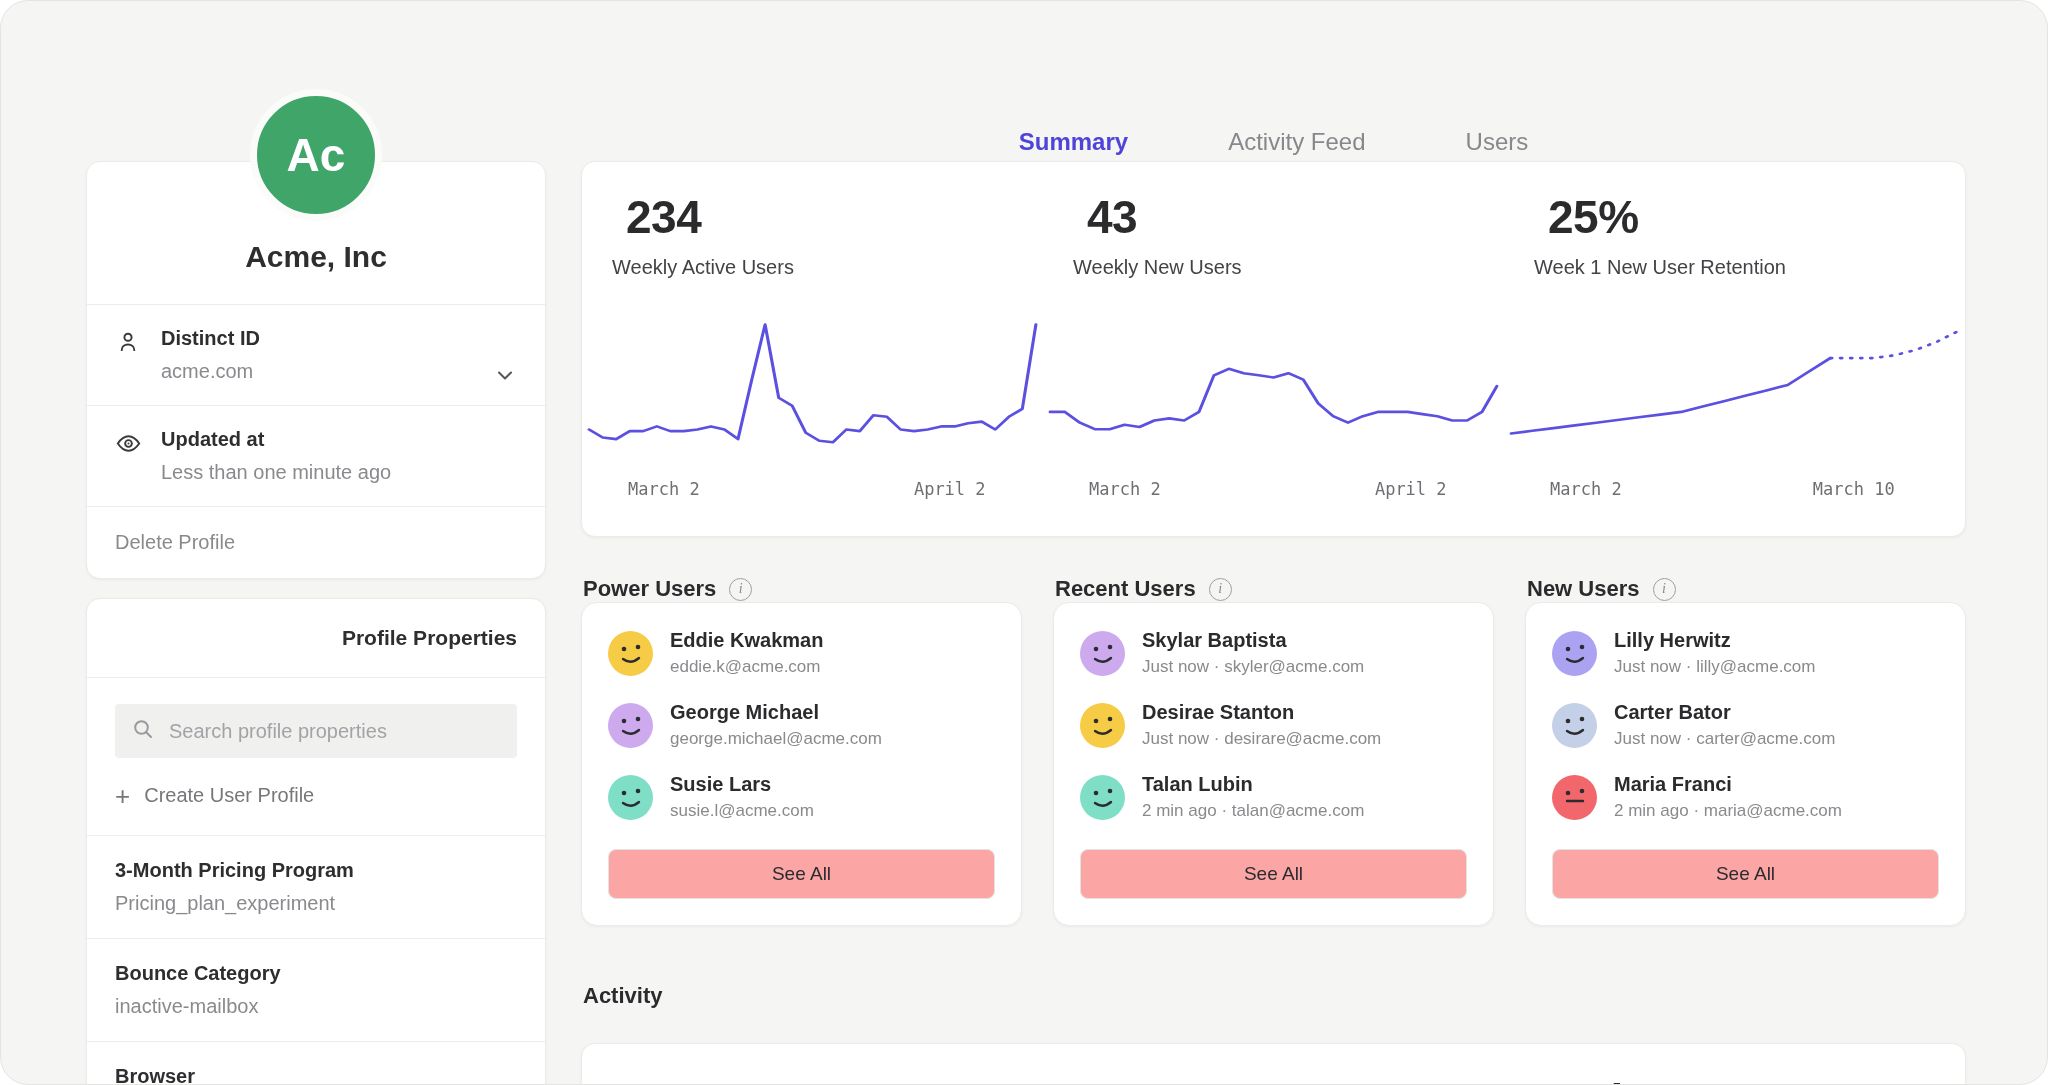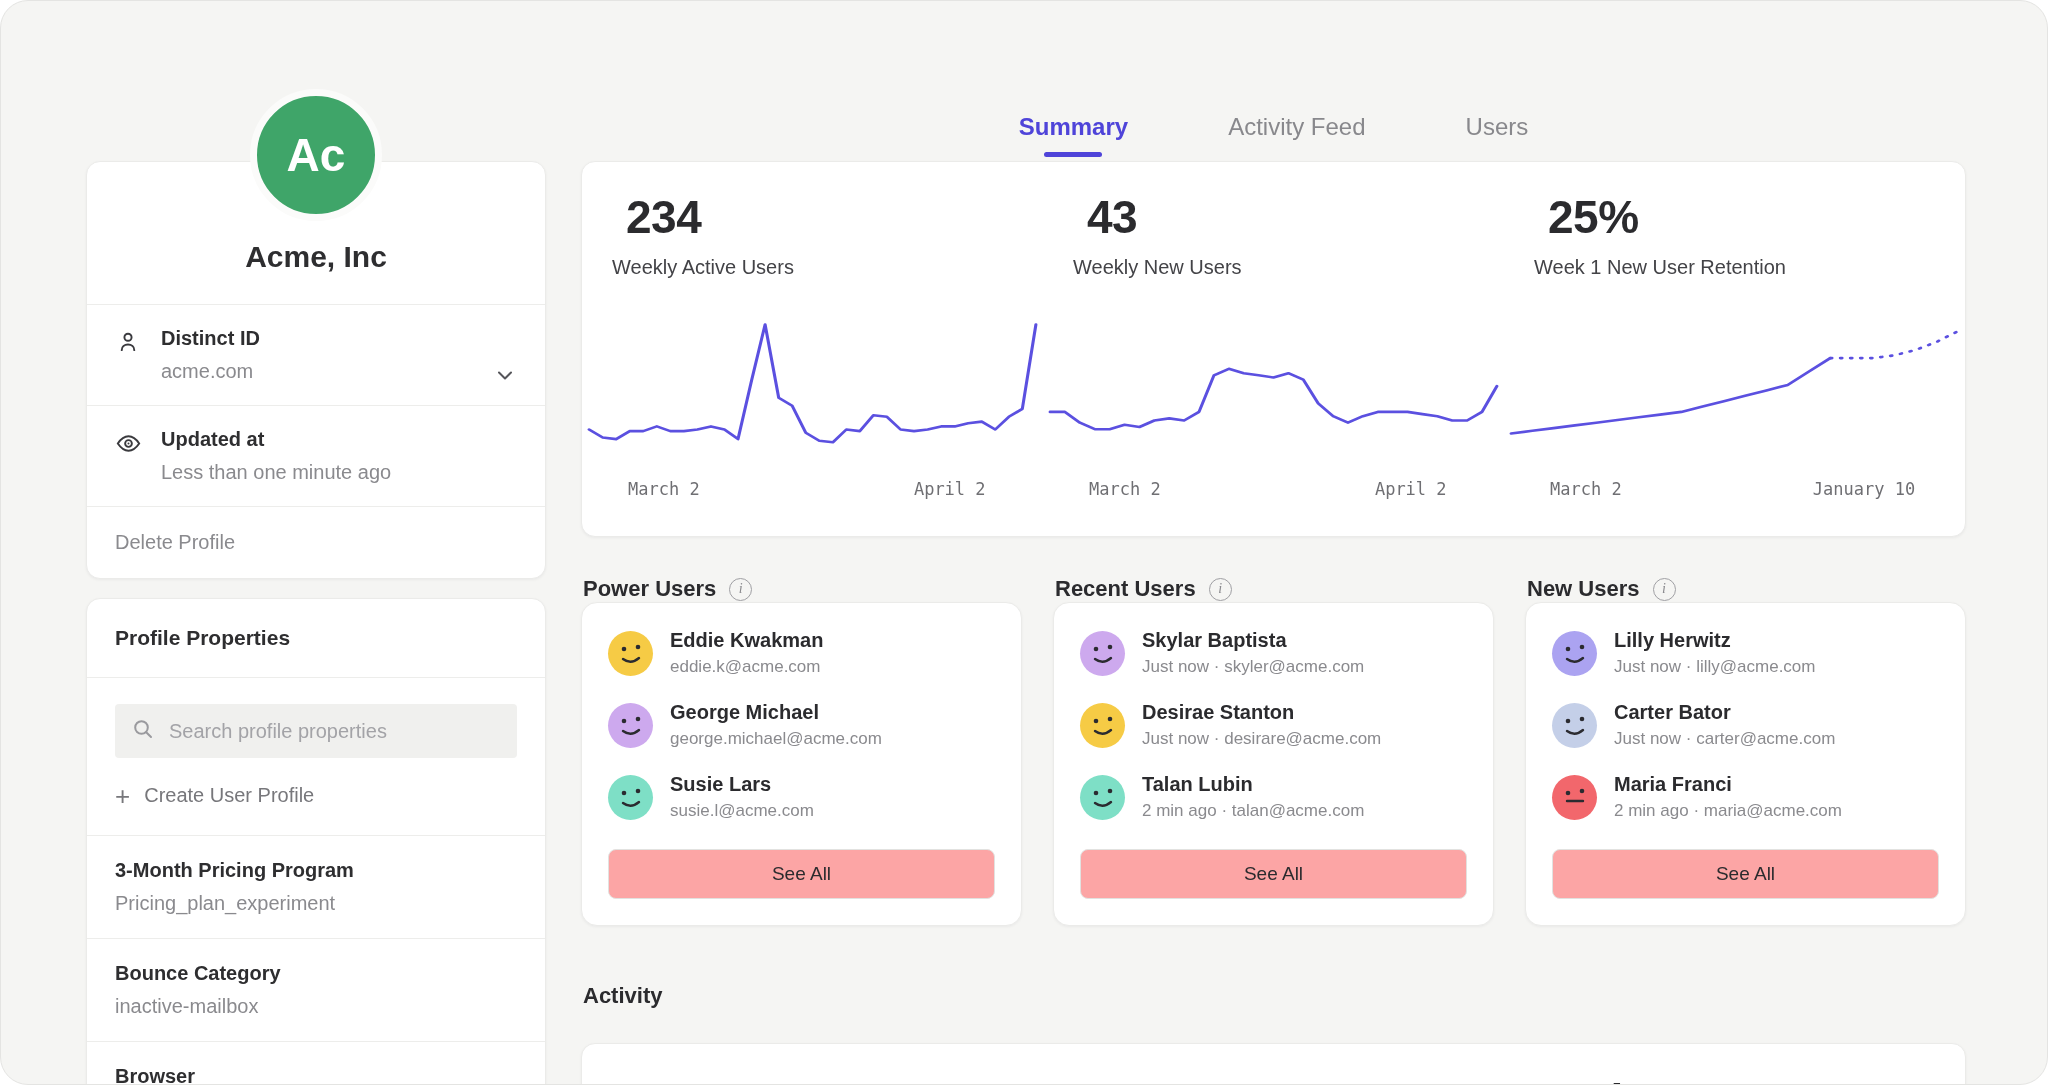"Summary" .tabs { top: 112px -> 127px }
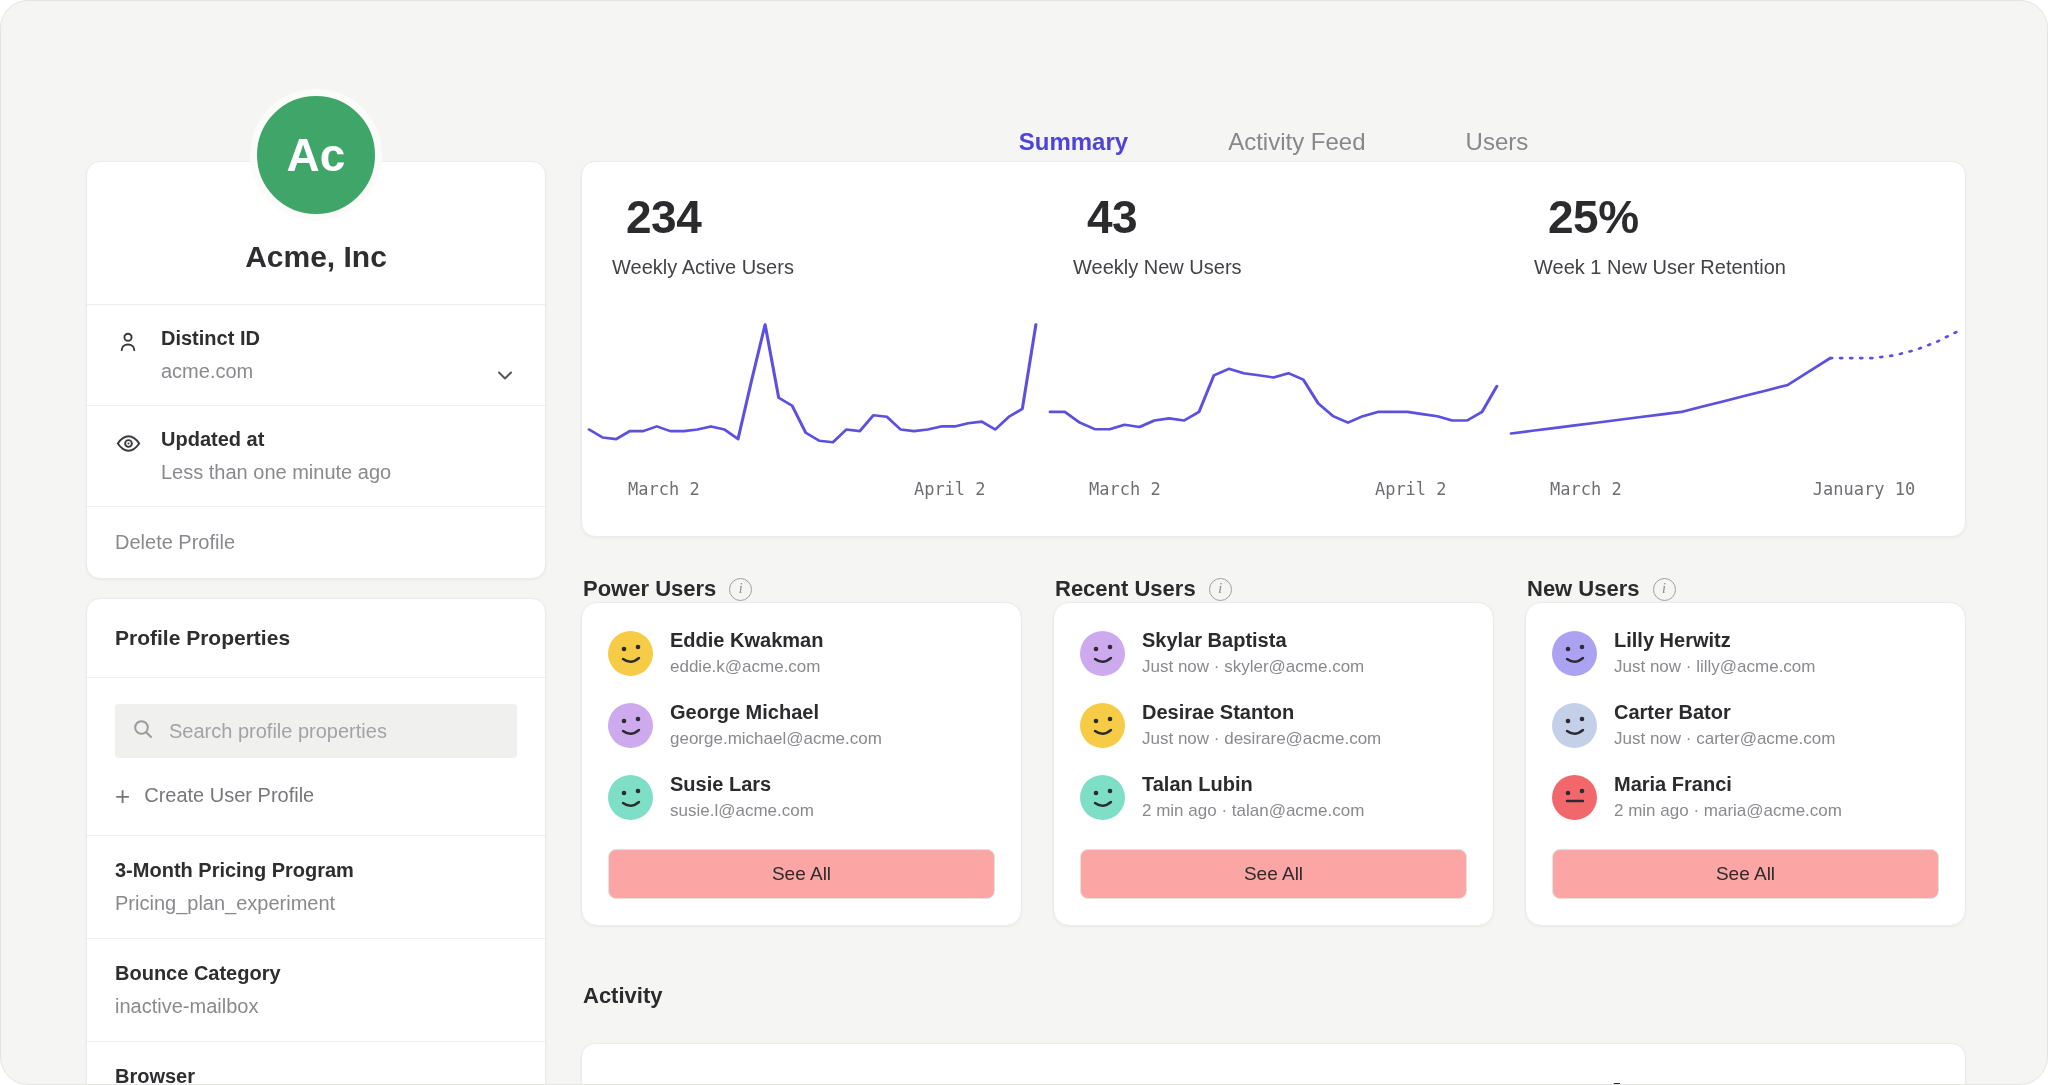"January 10" span.tick-right-far { text: January -> March }
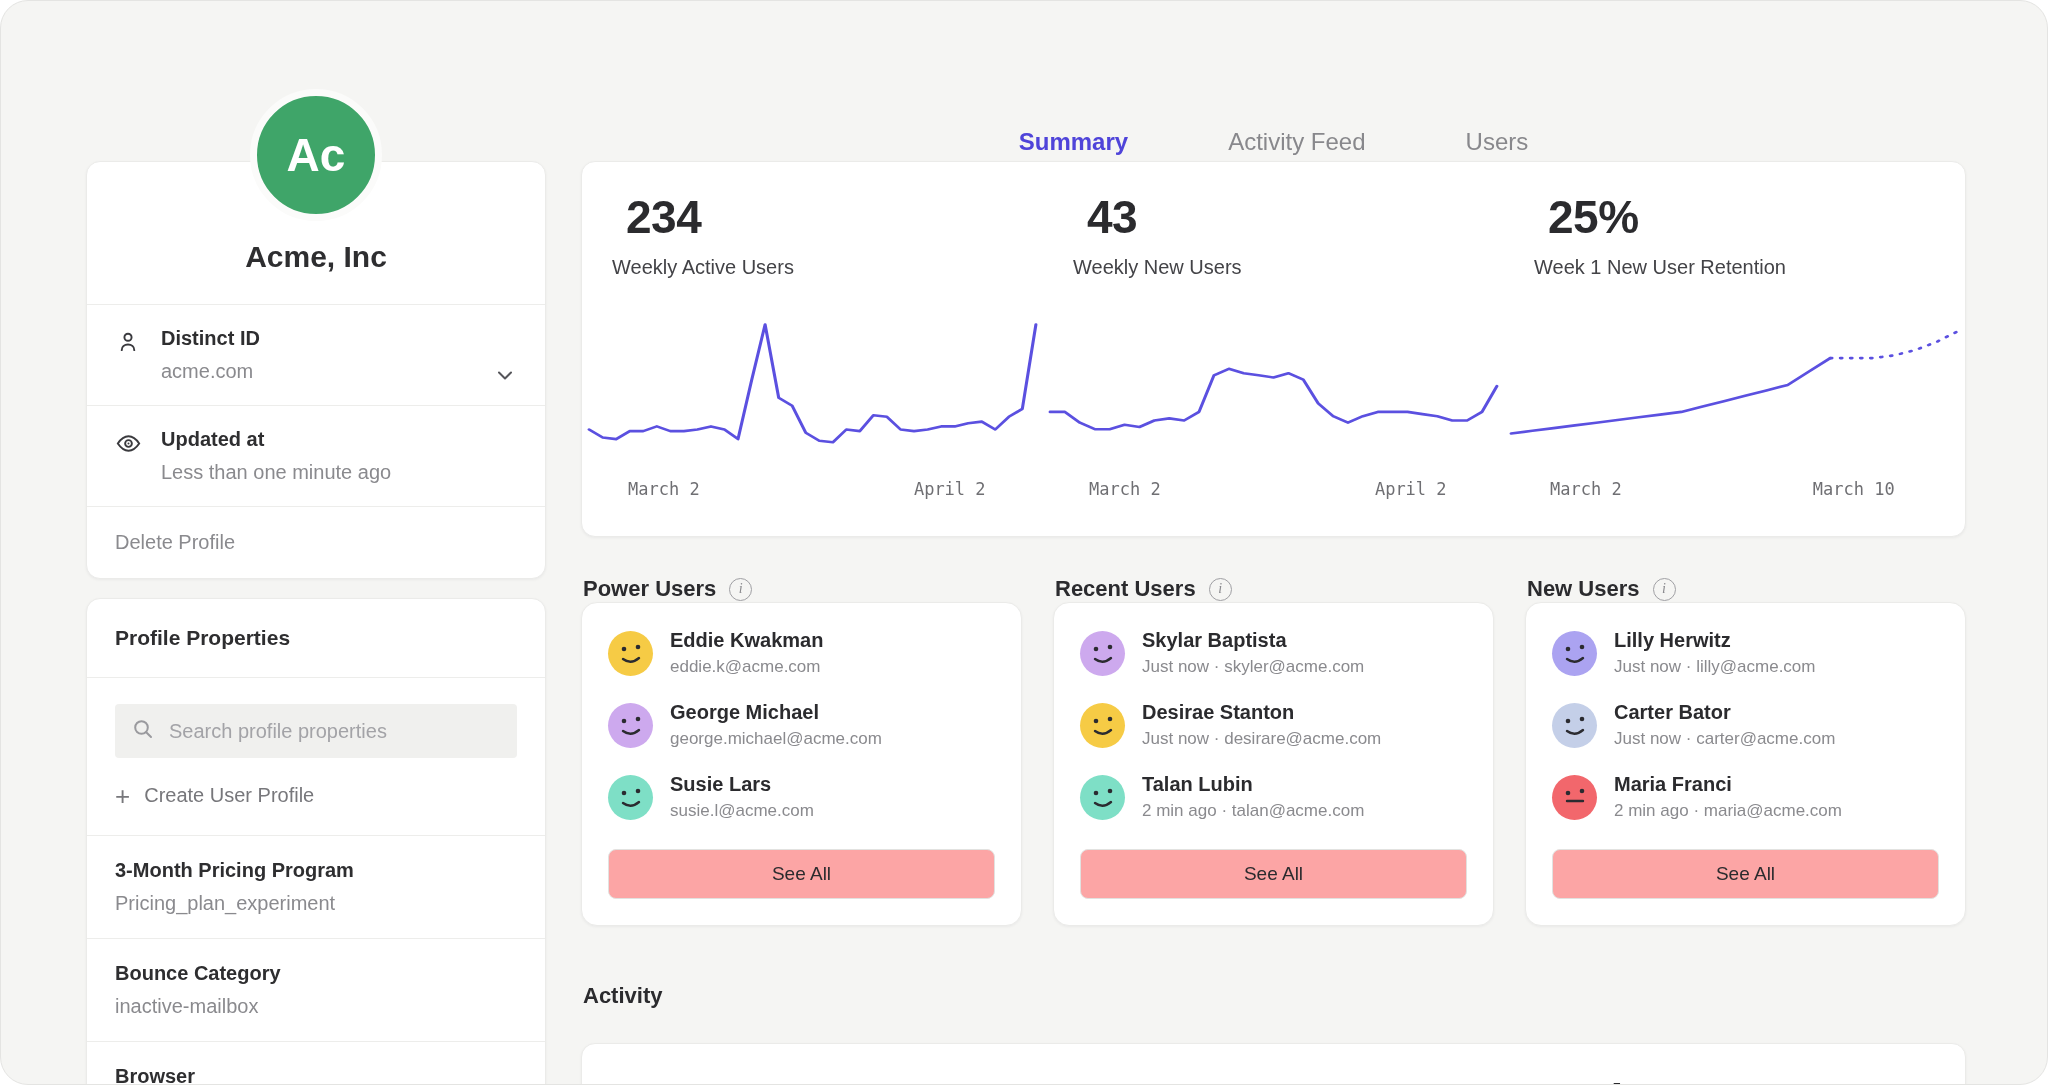"Profile Properties" .props-title { text-align: none -> right }
